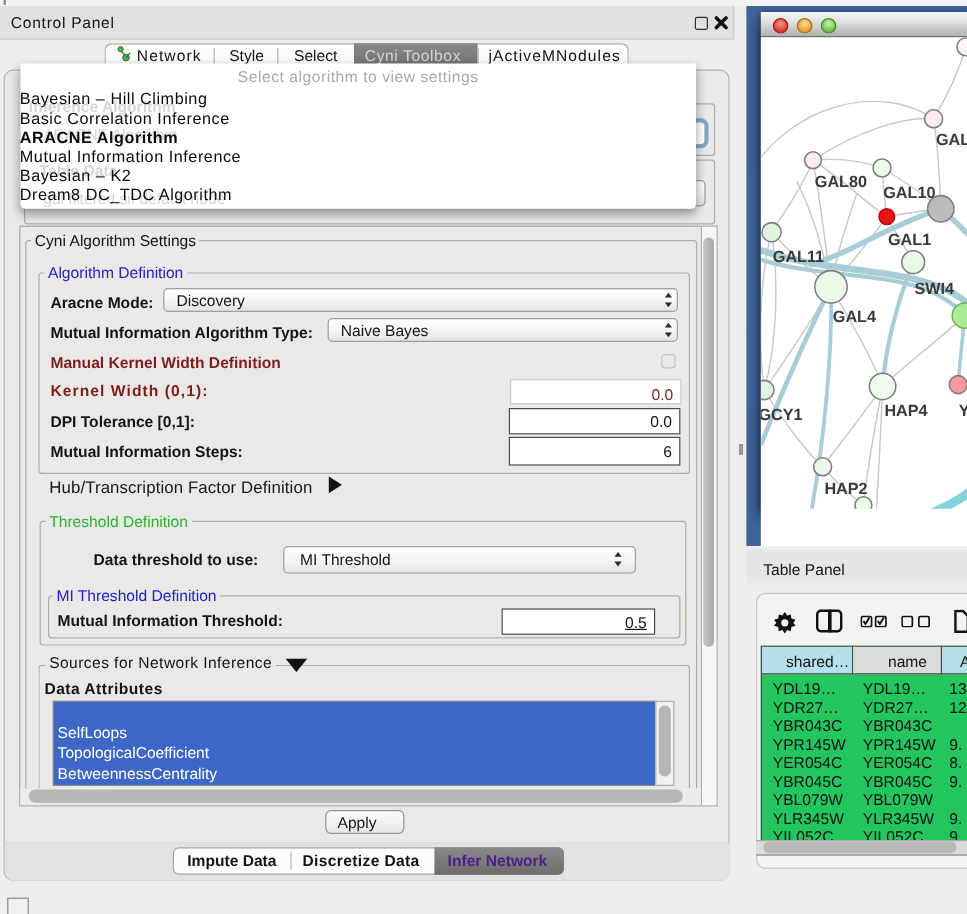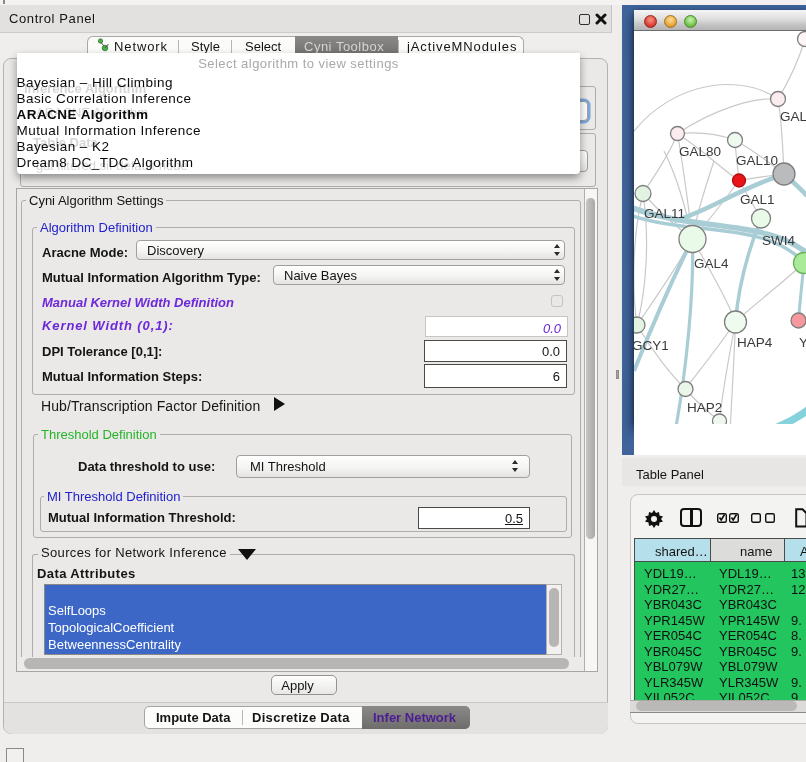"GAL" div.ab { font-weight: none -> bold }
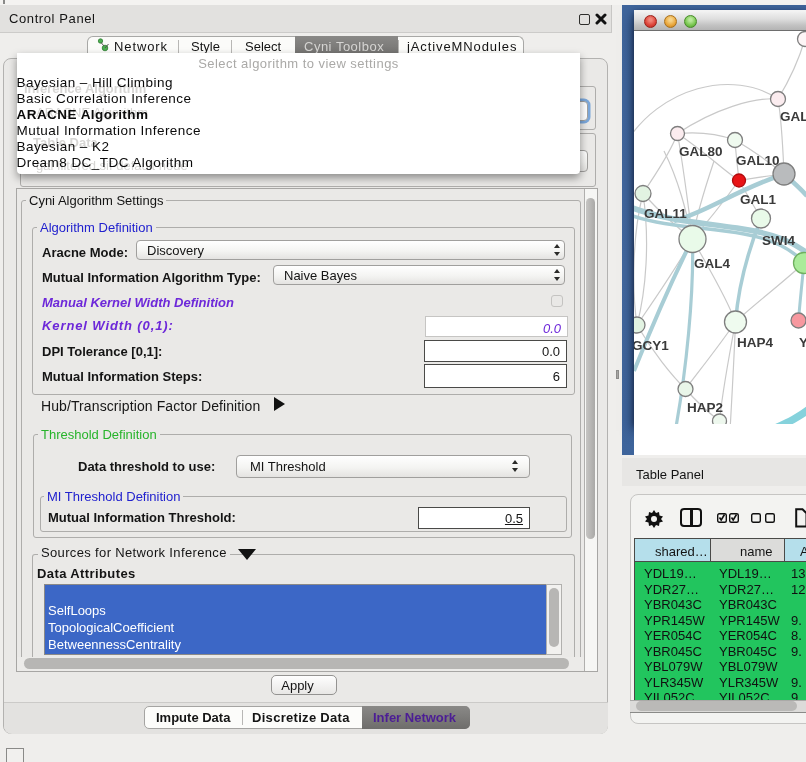"Manual Kernel Width Definition" .gray { color: #6d28d9 -> #7f1d1d; font-style: italic -> none }
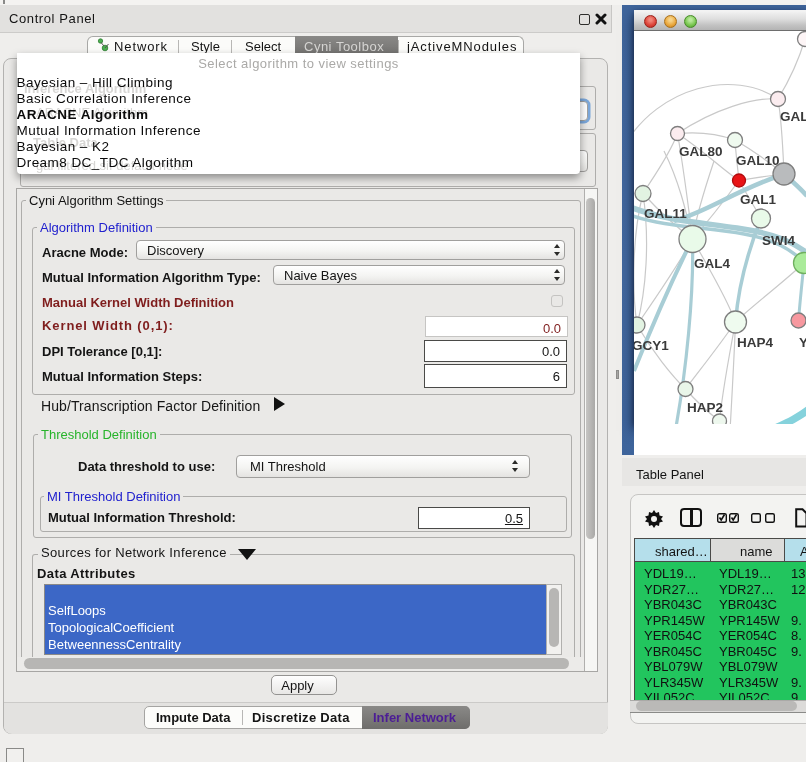"0.5" div.ab { width: 112px -> 128px }
